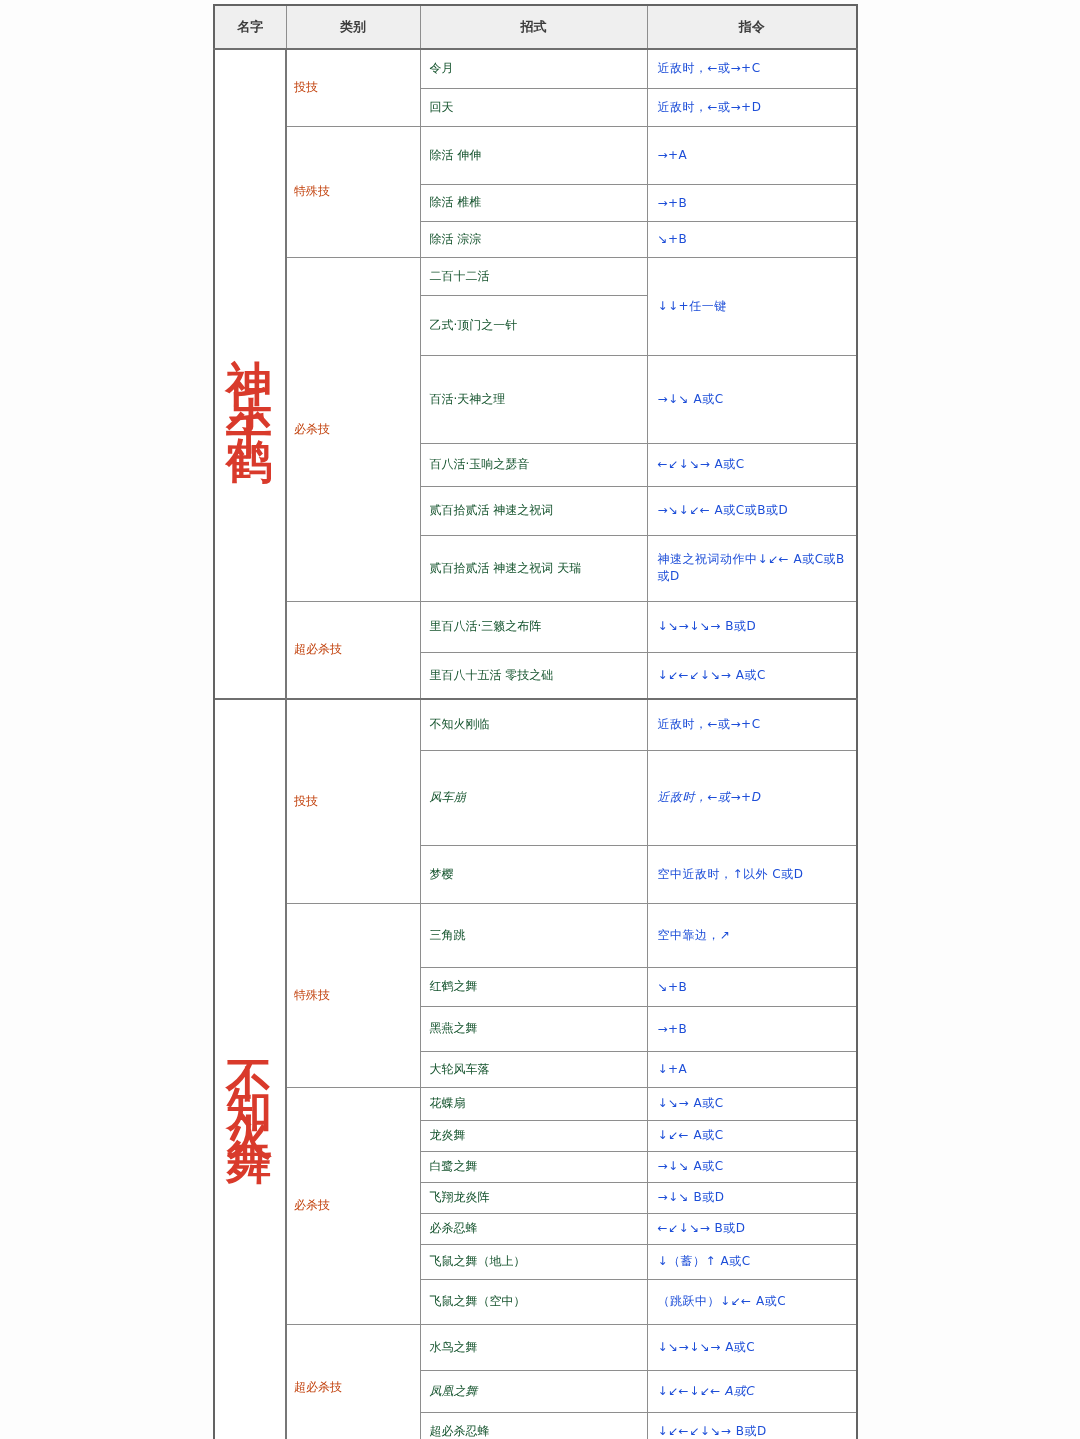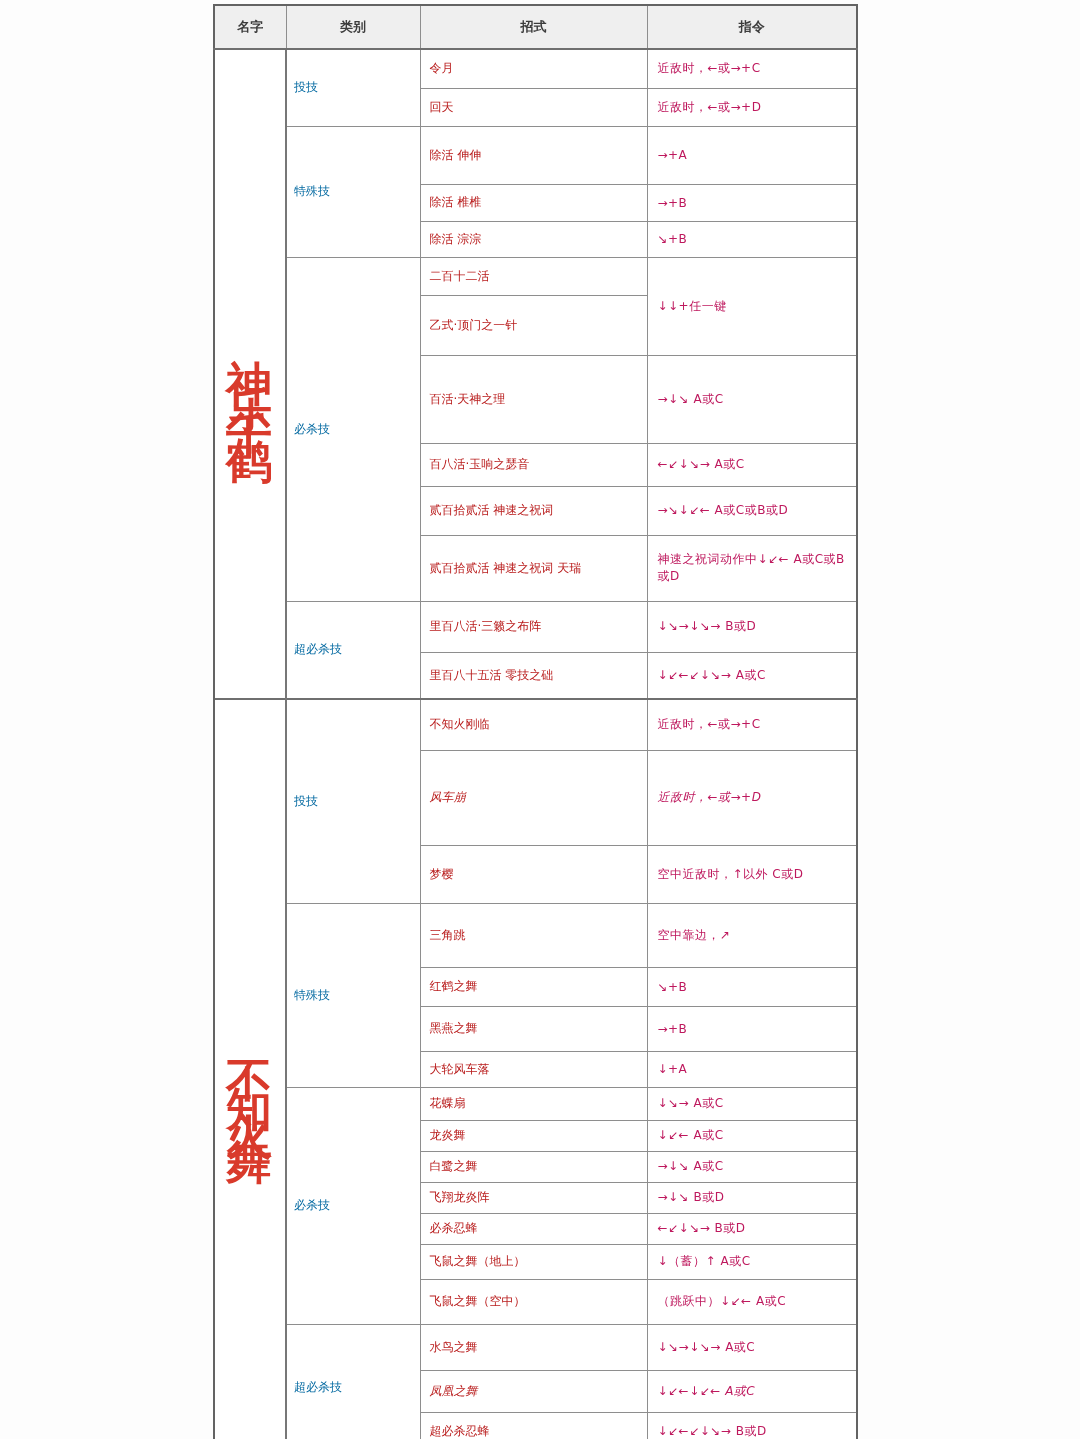"令月" td.move-cell { color: #b91c1c -> #14532d }
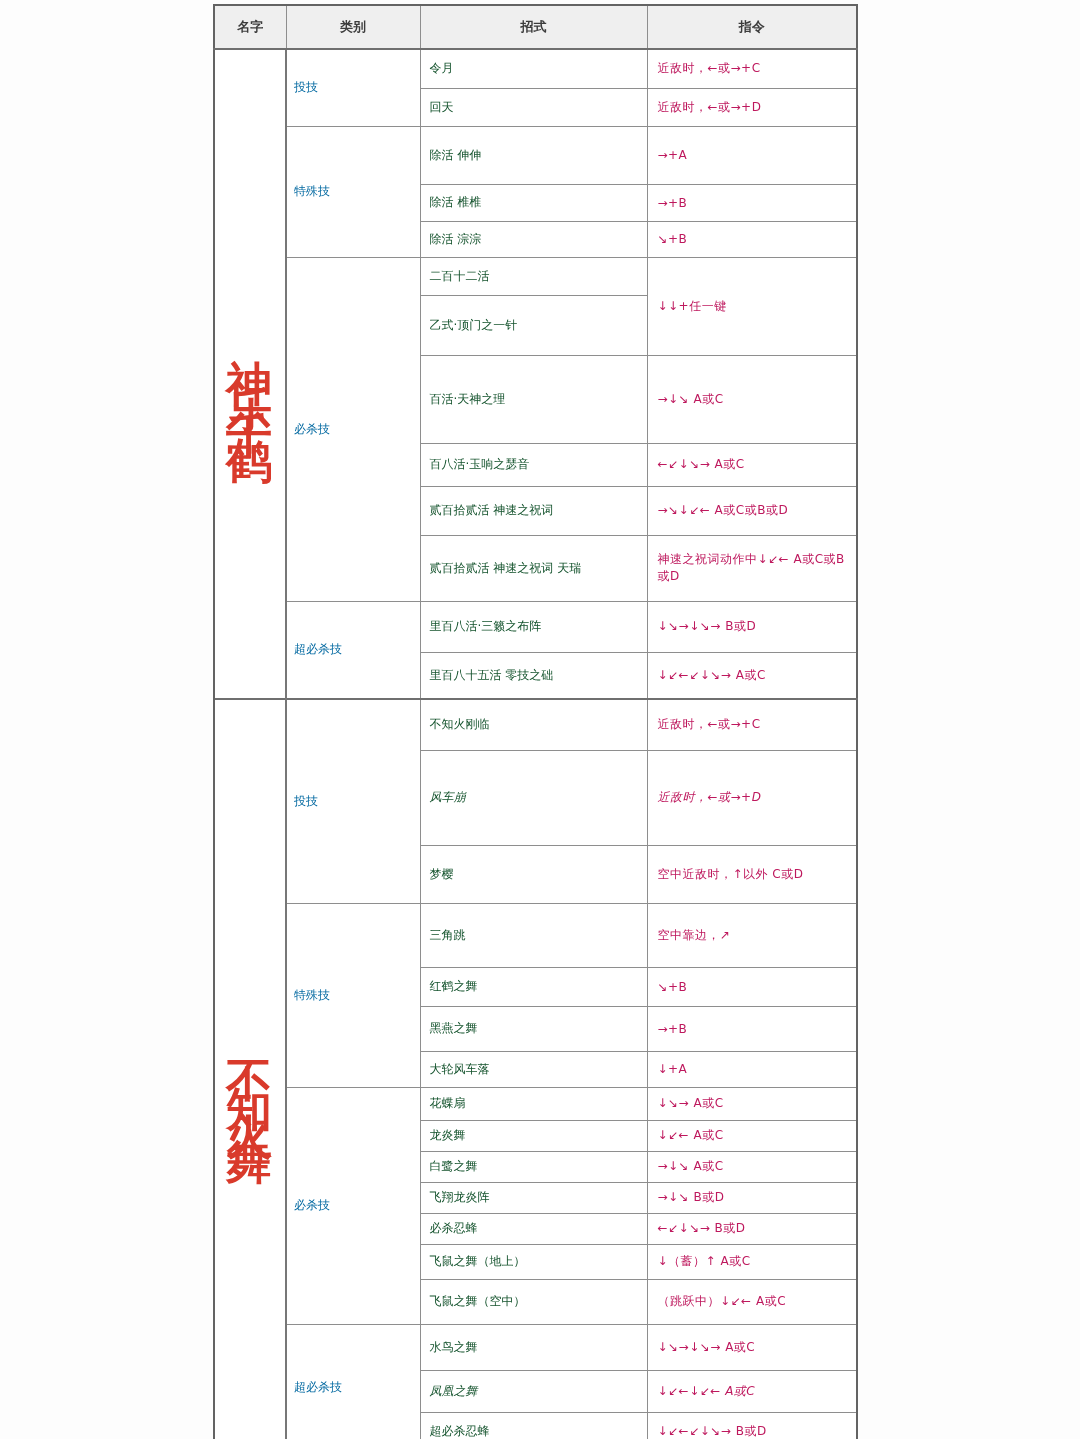"近敌时，←或→+C" td.cmd-cell { color: #be185d -> #1d4ed8 }
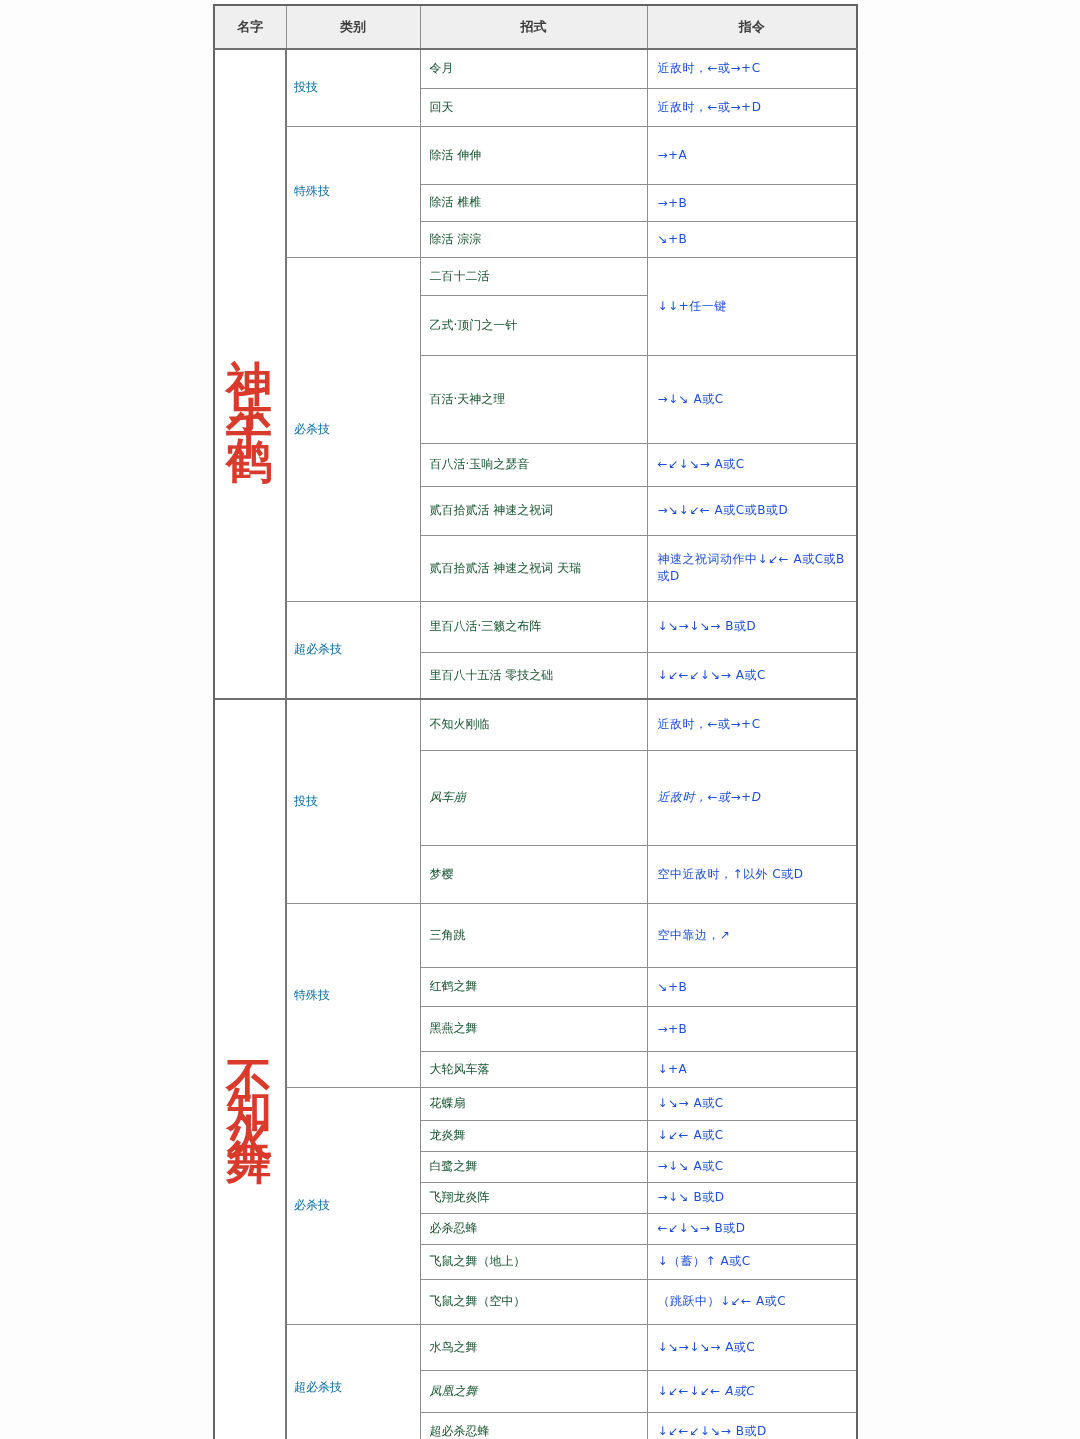"投技" td.cat-cell { color: #0369a1 -> #c2410c }
